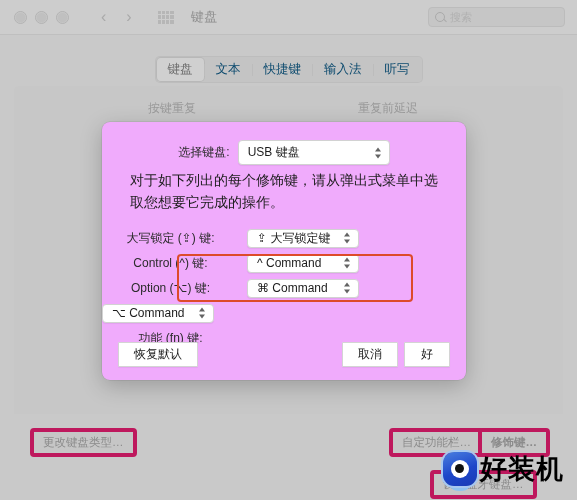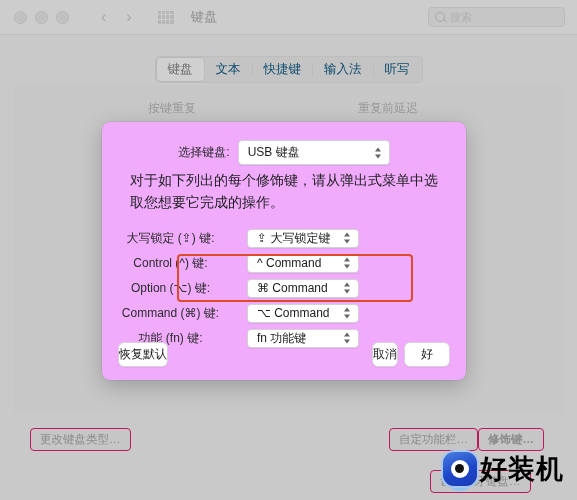"Command (⌘) 键:" span.lbl { html: <span>Command (⌘) 键:</span> -> none }
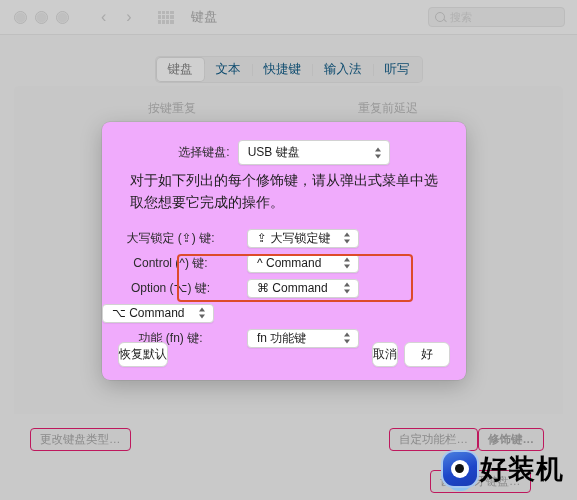"fn 功能键" span.popup { html: <span> <span>fn 功能键</span> <span></span> </span> -> none }
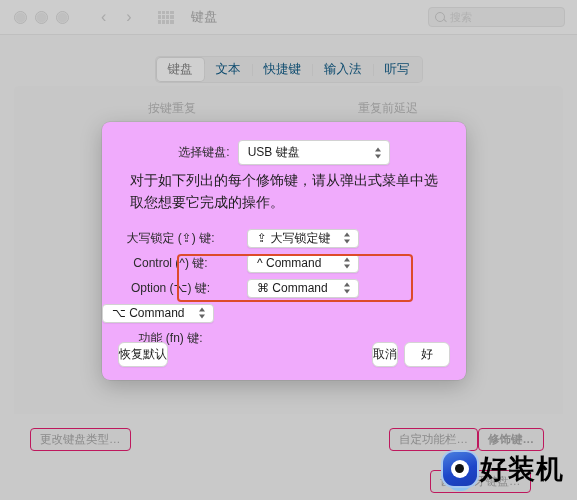"恢复默认" .btn { border-radius: 6px -> 1px; padding: 3px 0 -> 3px 15px }
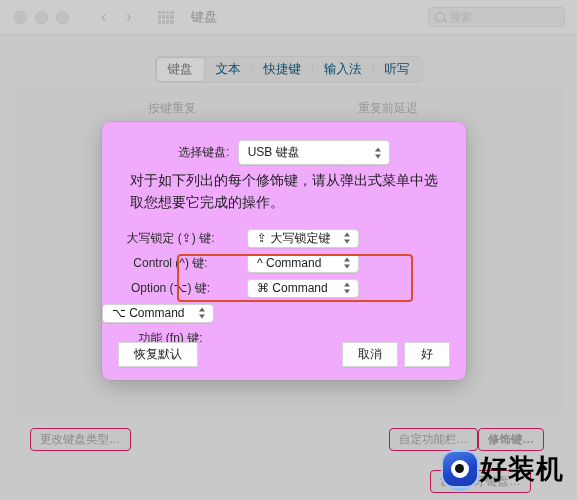"更改键盘类型…" .btn-flat { border: 1px solid #be185d -> 4px solid #be185d }
